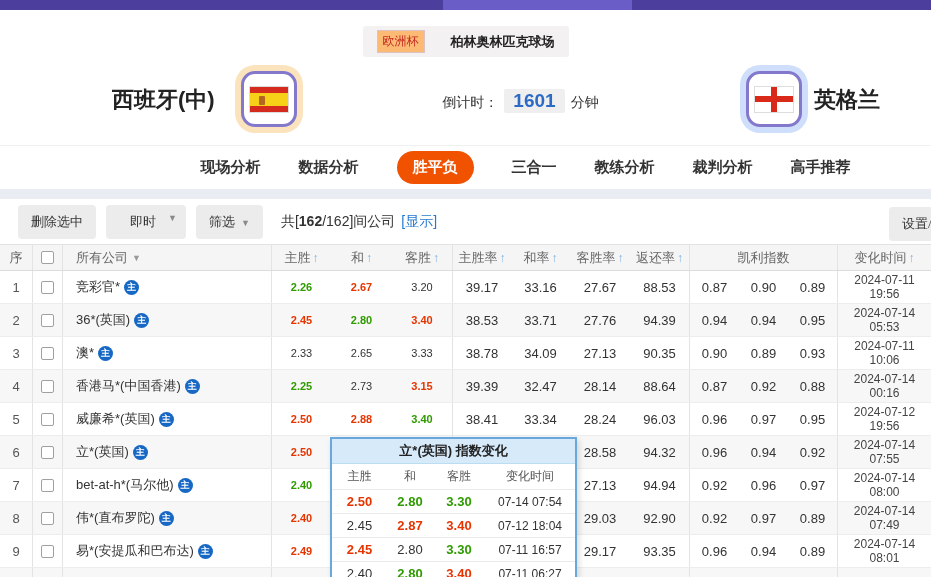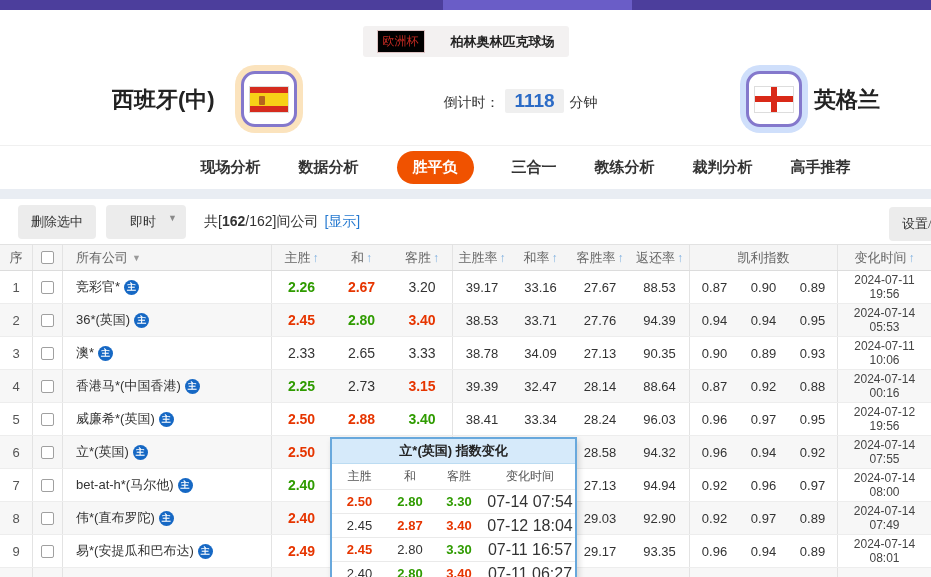"欧洲杯" .league-badge { background: #000000 -> #fdba74 }
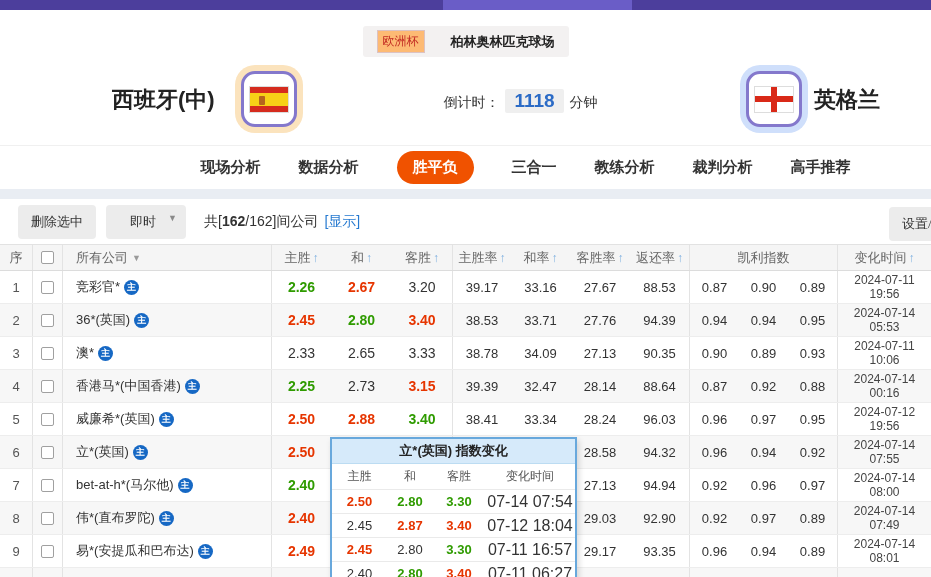"1118" span.cd-value { text: 1118 -> 1601 }
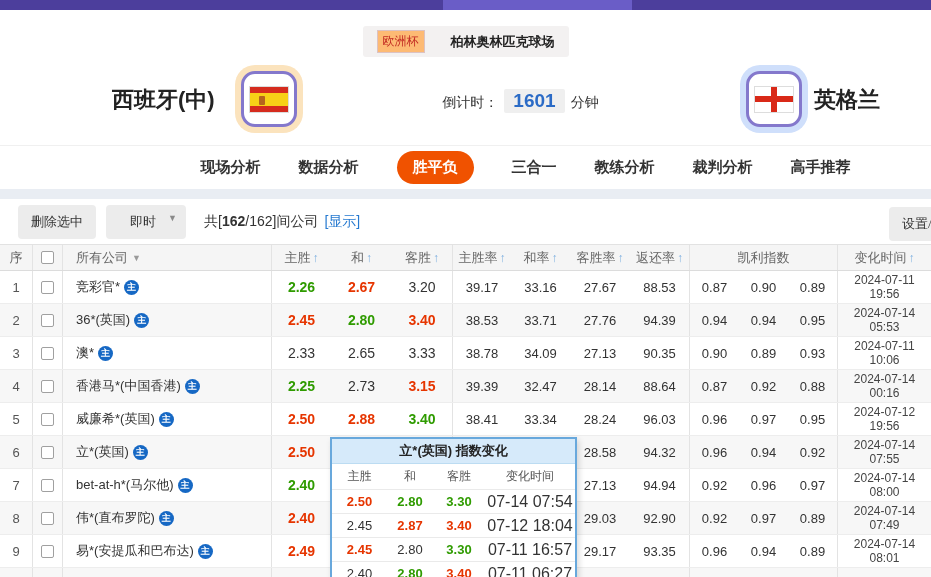"筛选 ▼" button.tb-btn { html: none -> <button><span>筛选</span><span>▼</span></button> }
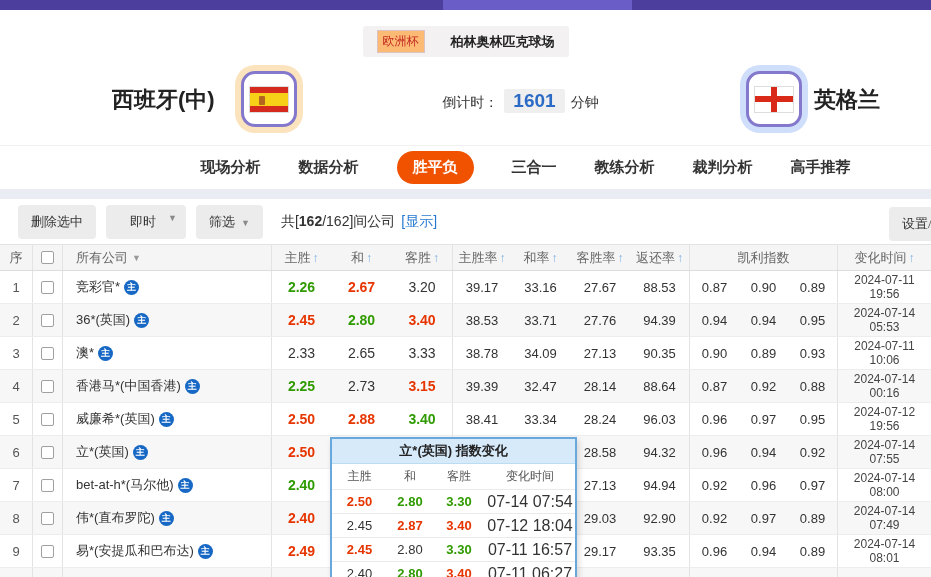"2.26" .odds { font-size: 14px -> 11px }
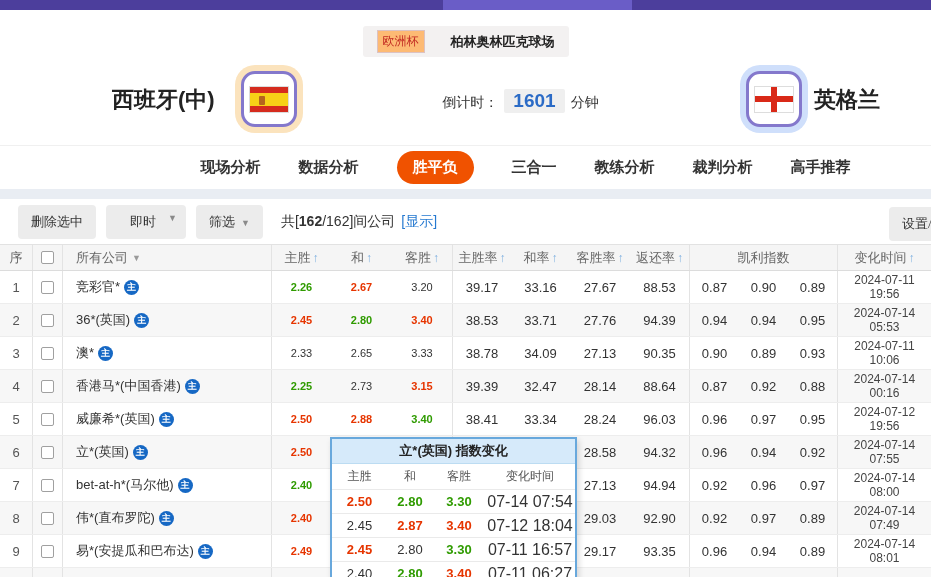"07-14 07:54" .p-time { font-size: 16px -> 12px }
